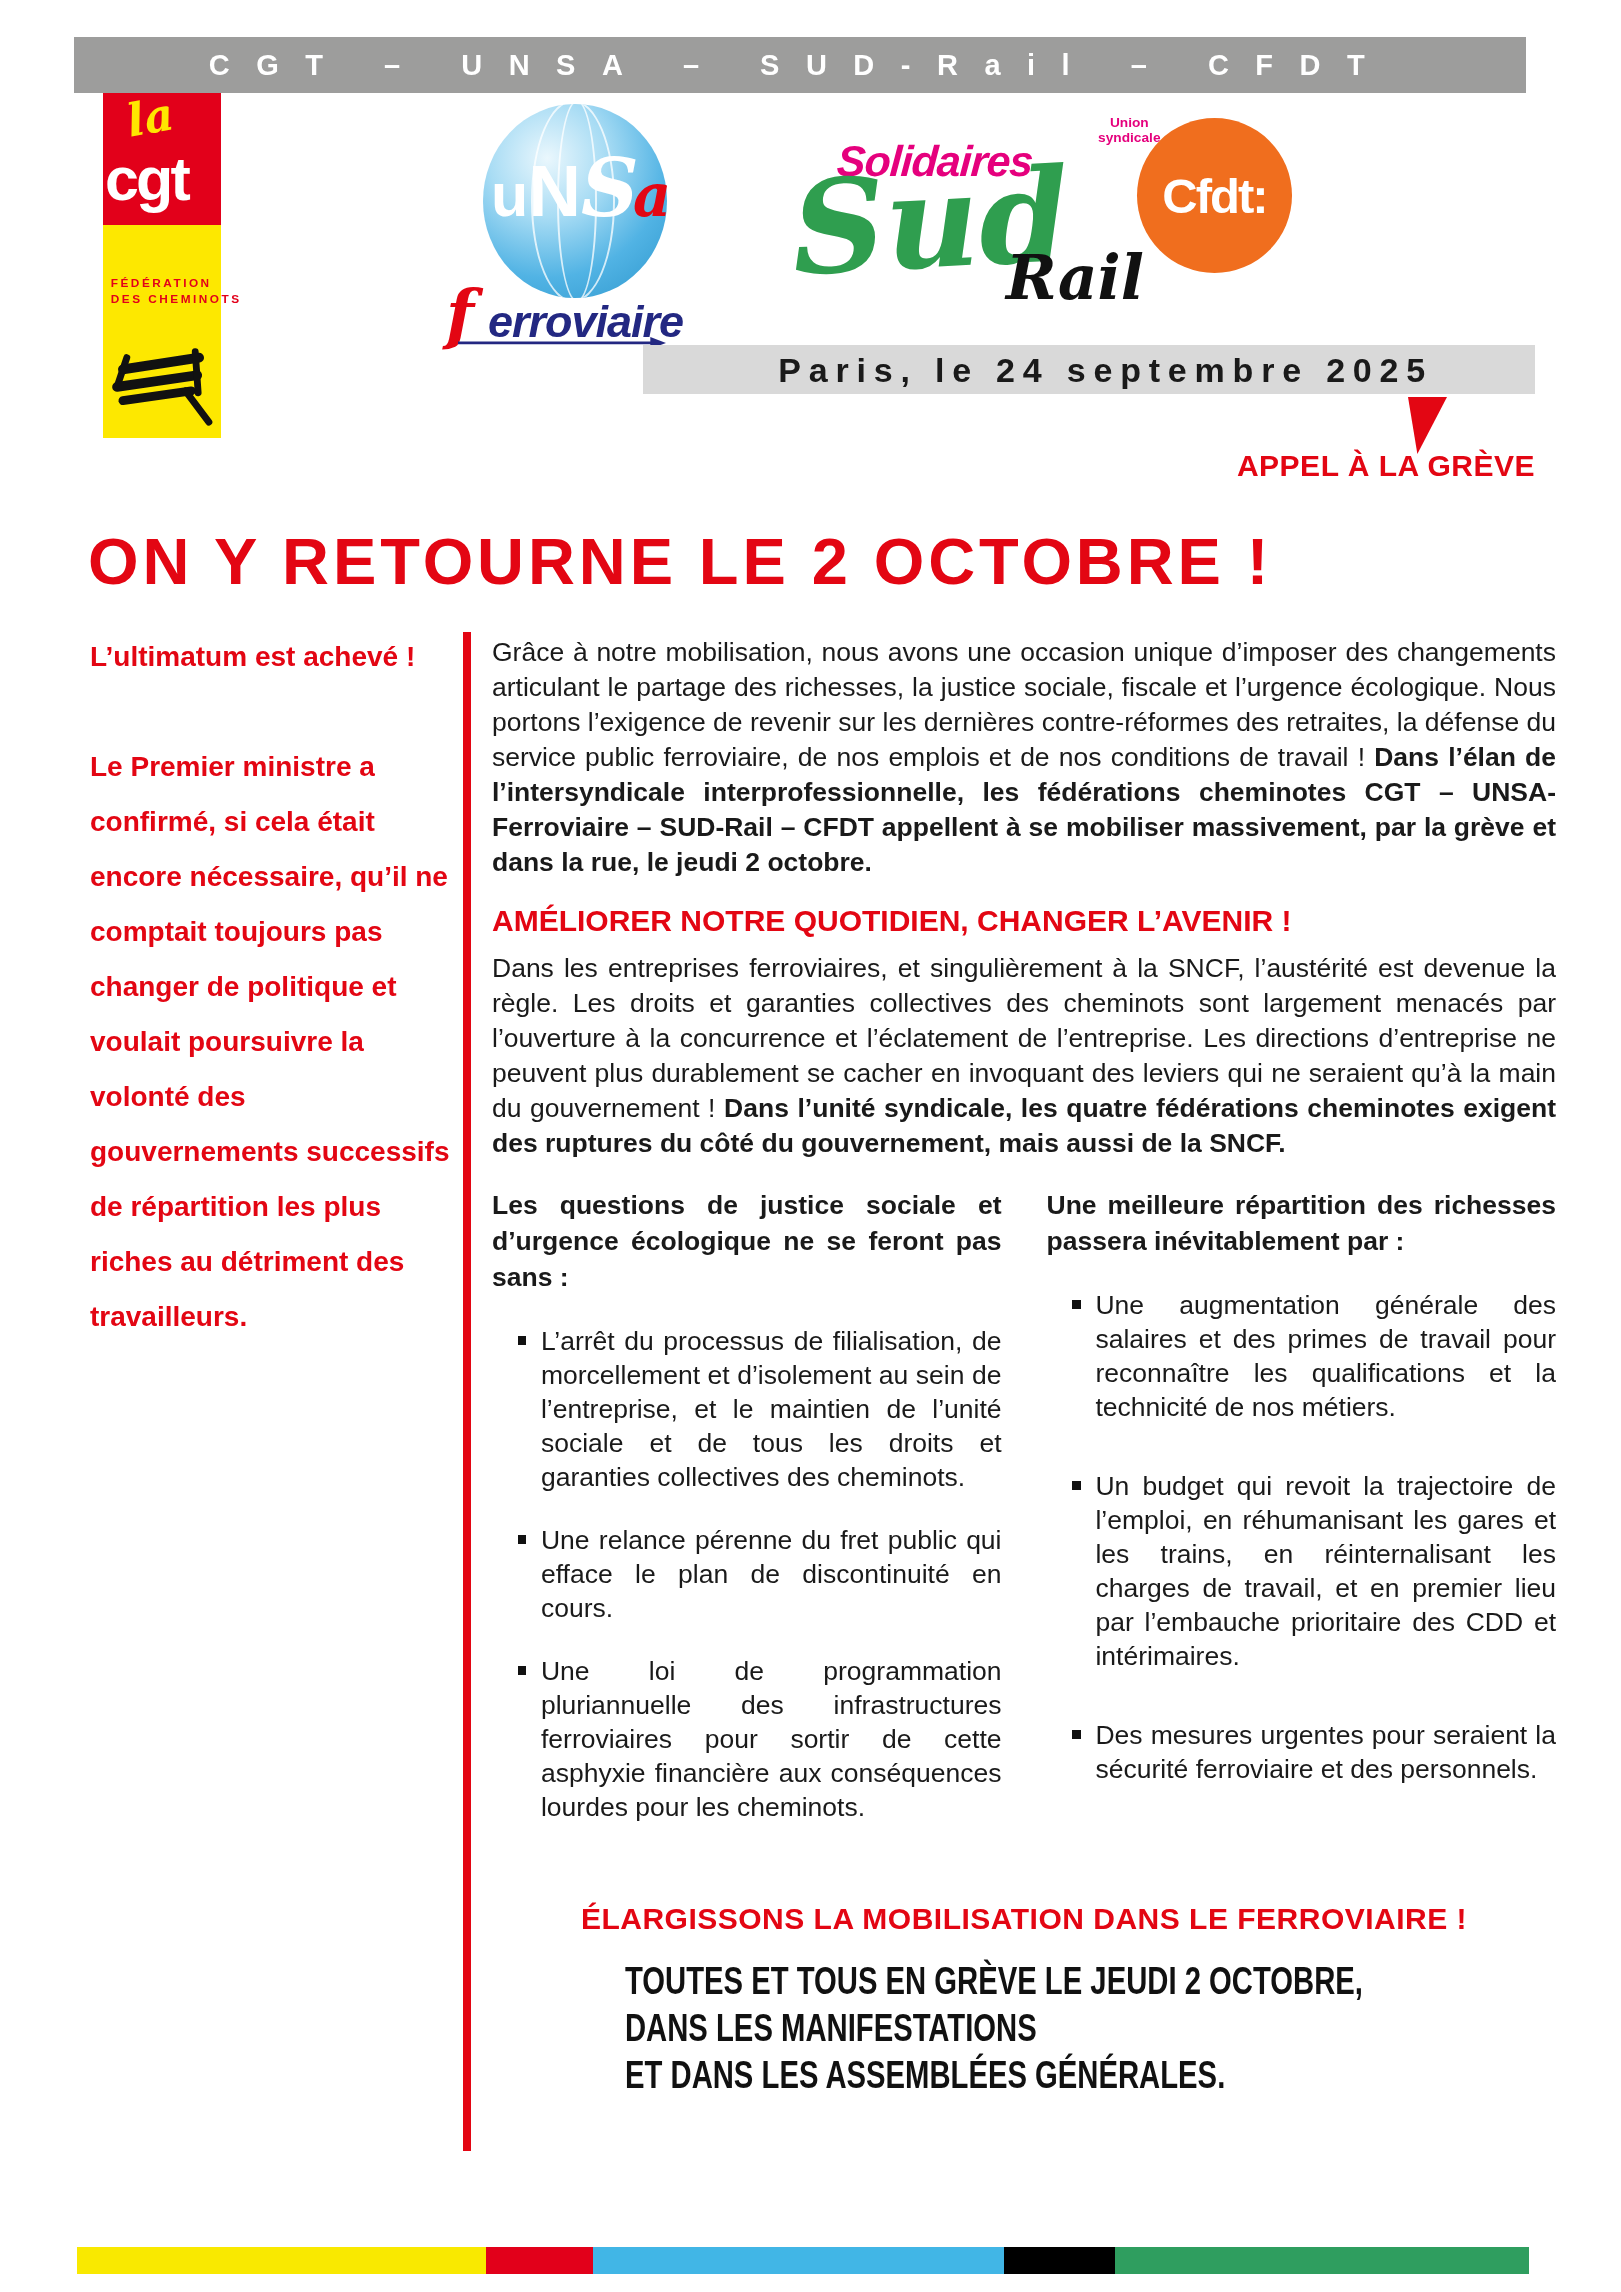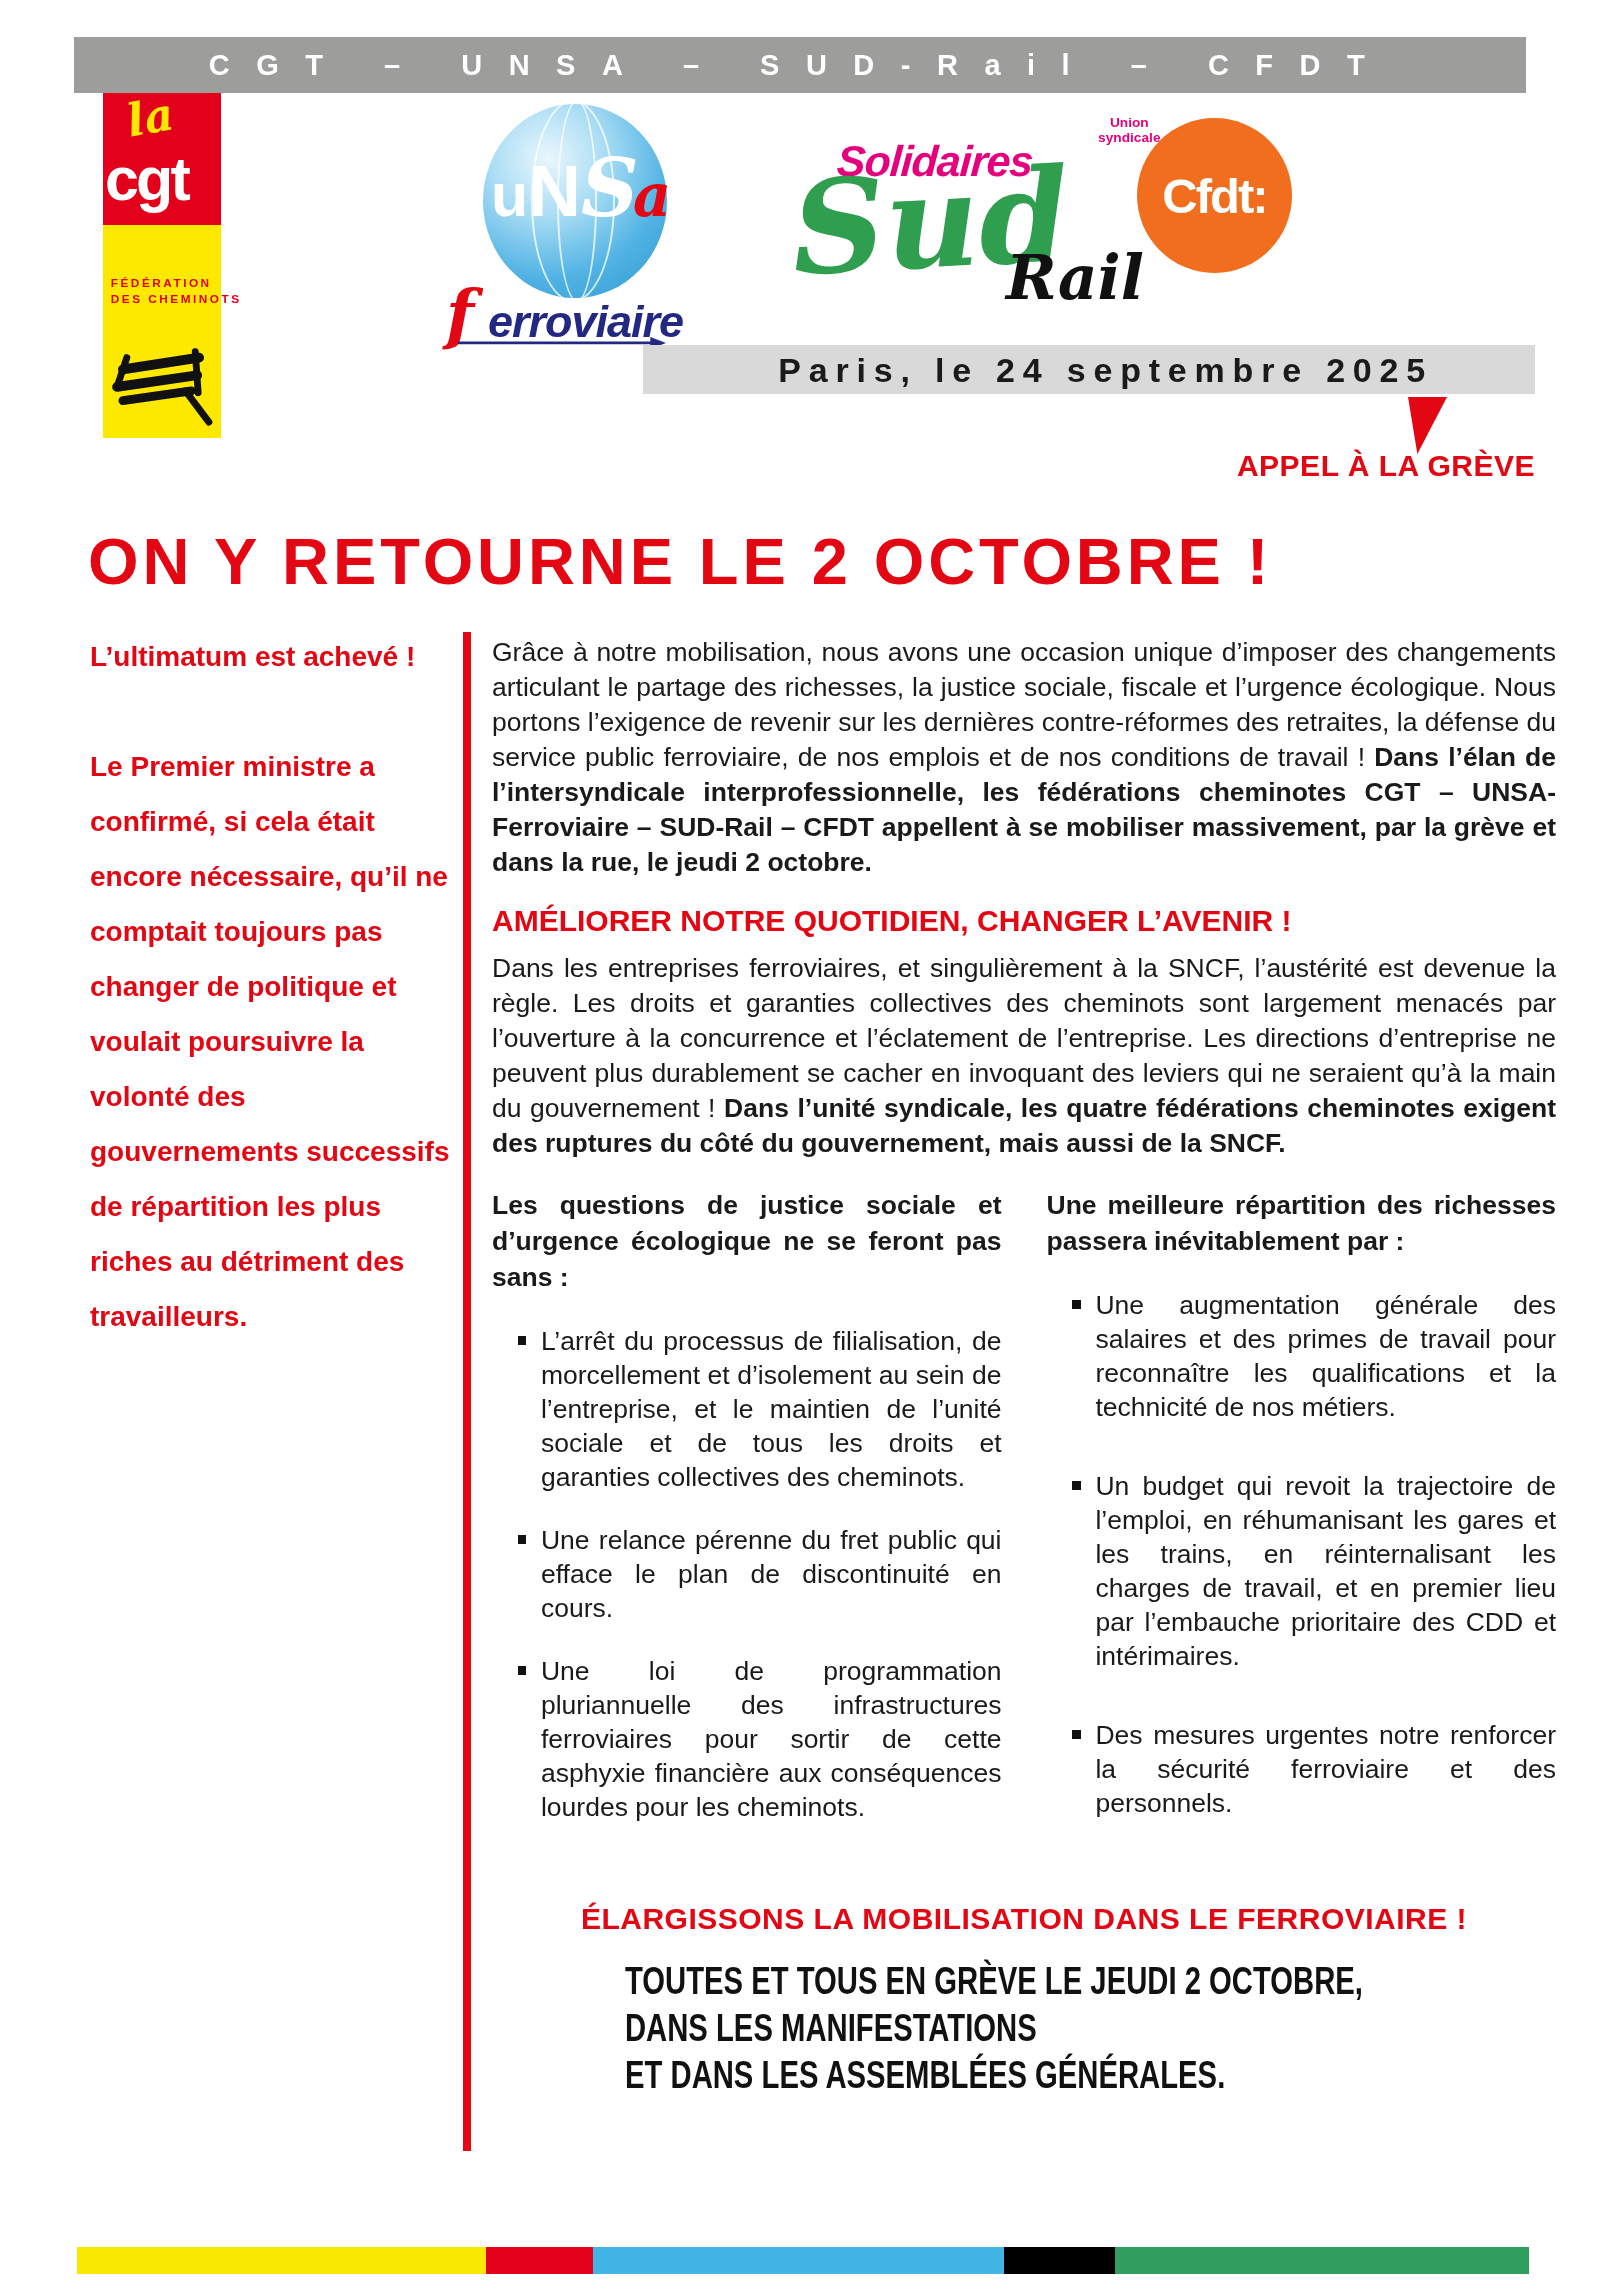"Des mesures urgentes notre renforcer" span.btext { text: notre renforcer -> pour seraient }
